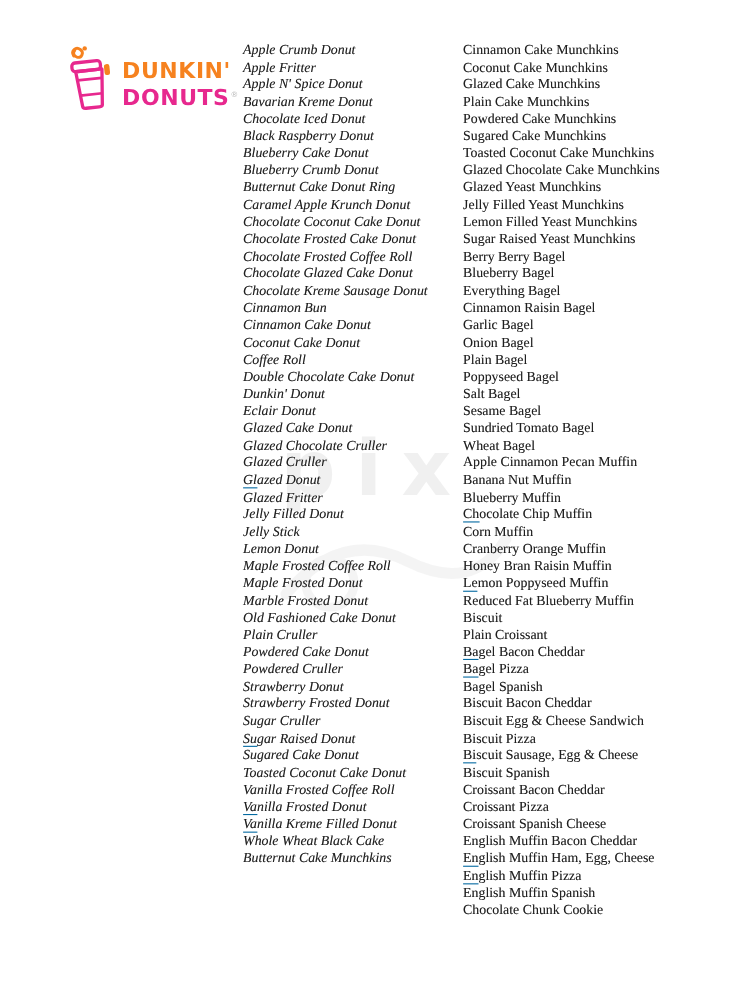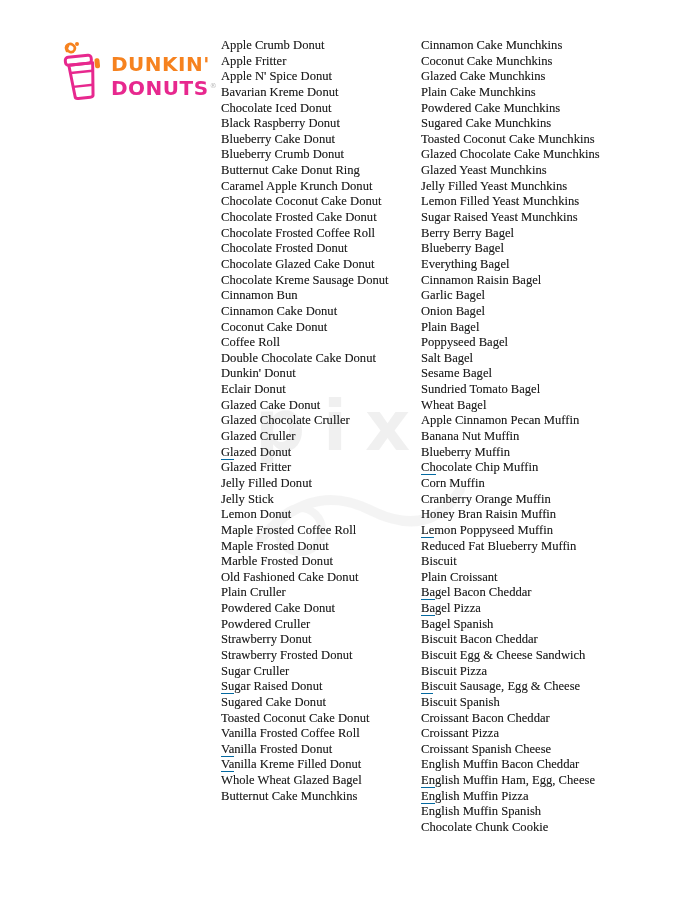"Apple Crumb Donut" .menu-col-left { font-style: none -> italic }
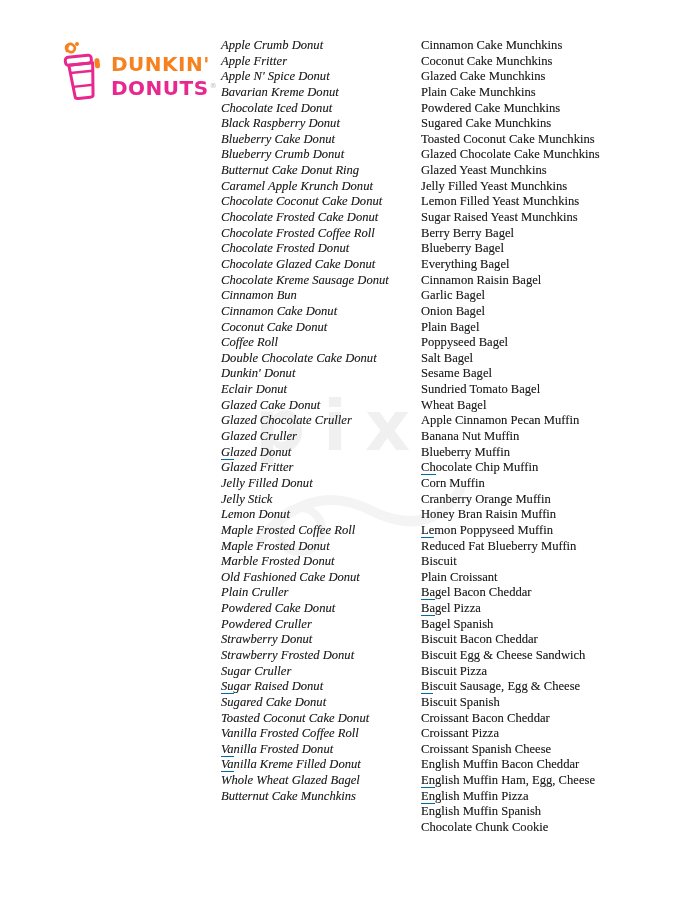"Chocolate Frosted Donut" div.item { html: <div>Chocolate Frosted Donut</div> -> none }
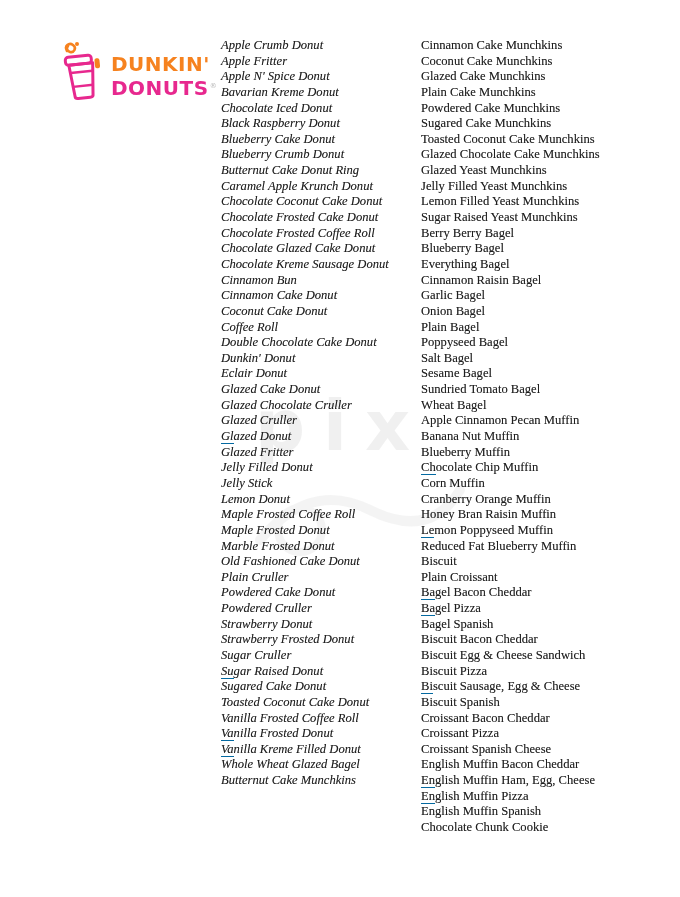"Whole Wheat Glazed Bagel" div.item { text: Glazed Bagel -> Black Cake }
